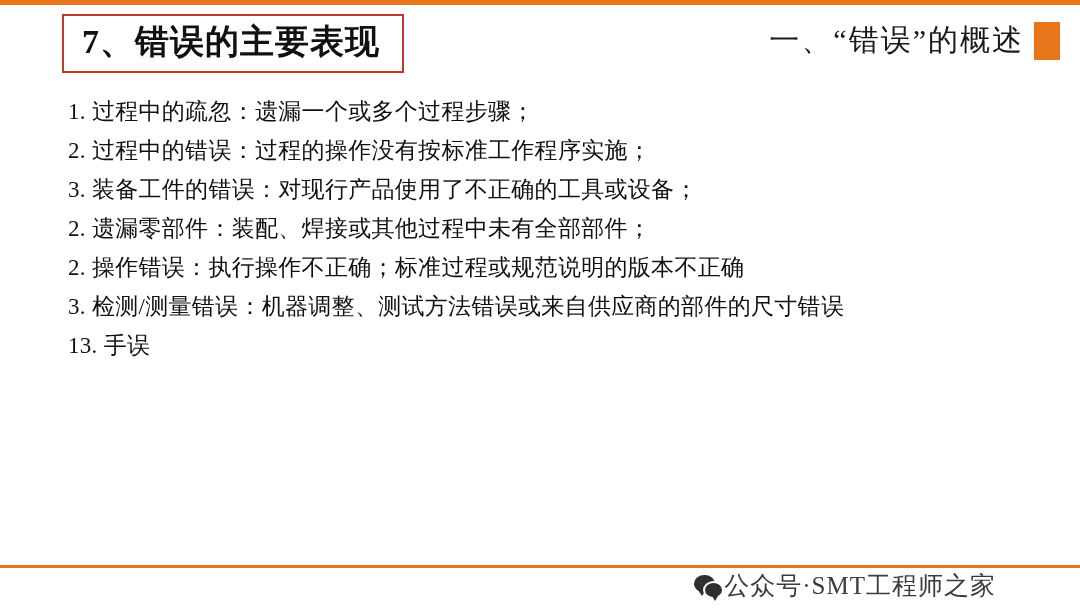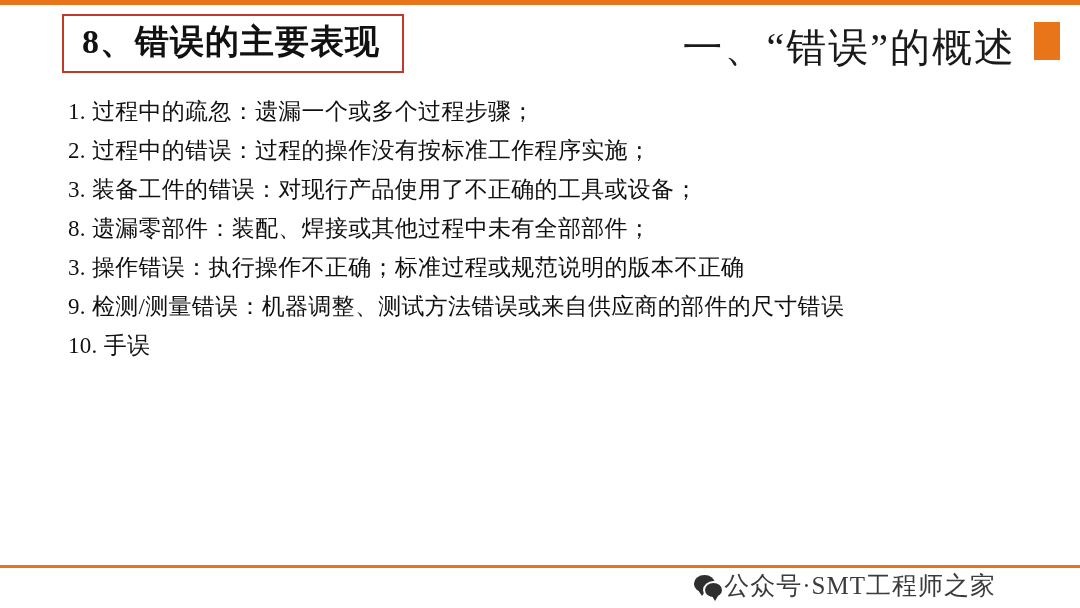"8、错误的主要表现" div.heading-text { text: 8 -> 7 }
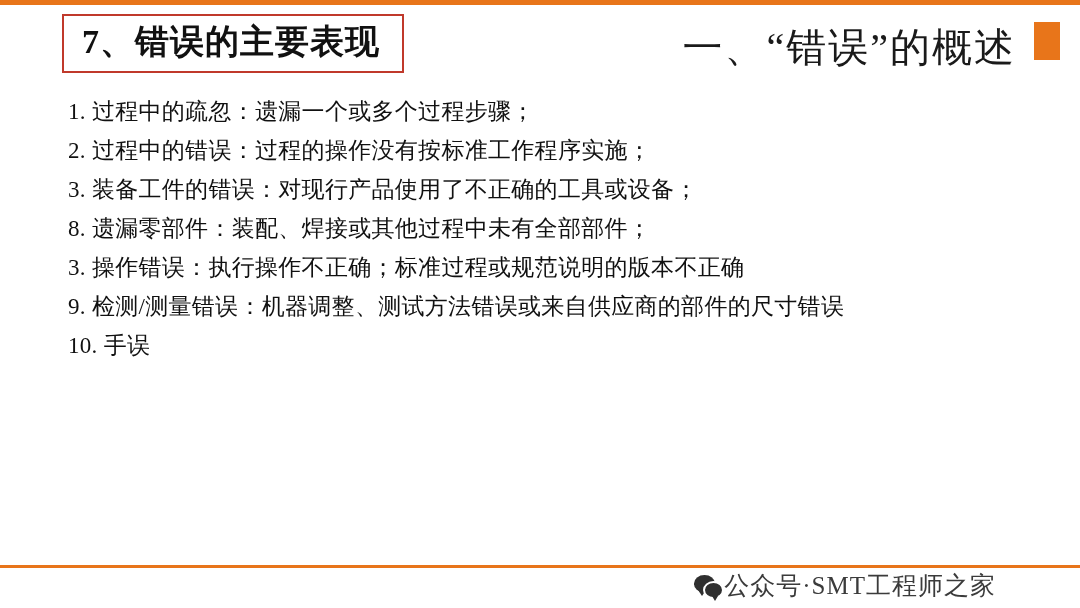"一、“错误”的概述" .section-title { font-size: 40px -> 30px; right: 64px -> 56px }
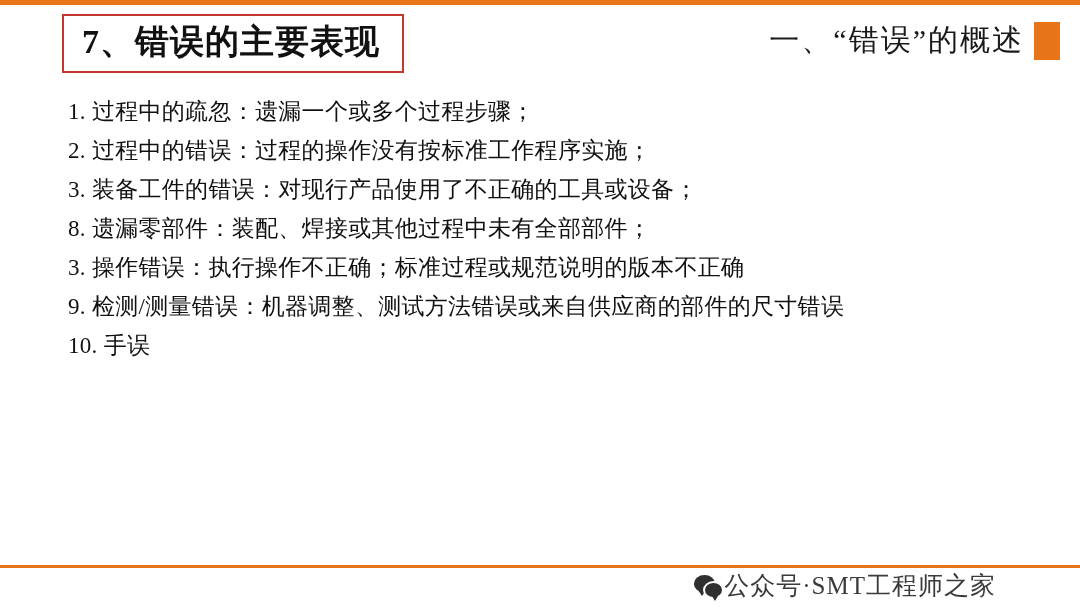"8. 遗漏零部件：装配、焊接或其他过程中未有全部部件；" div.list-item { text: 8 -> 2 }
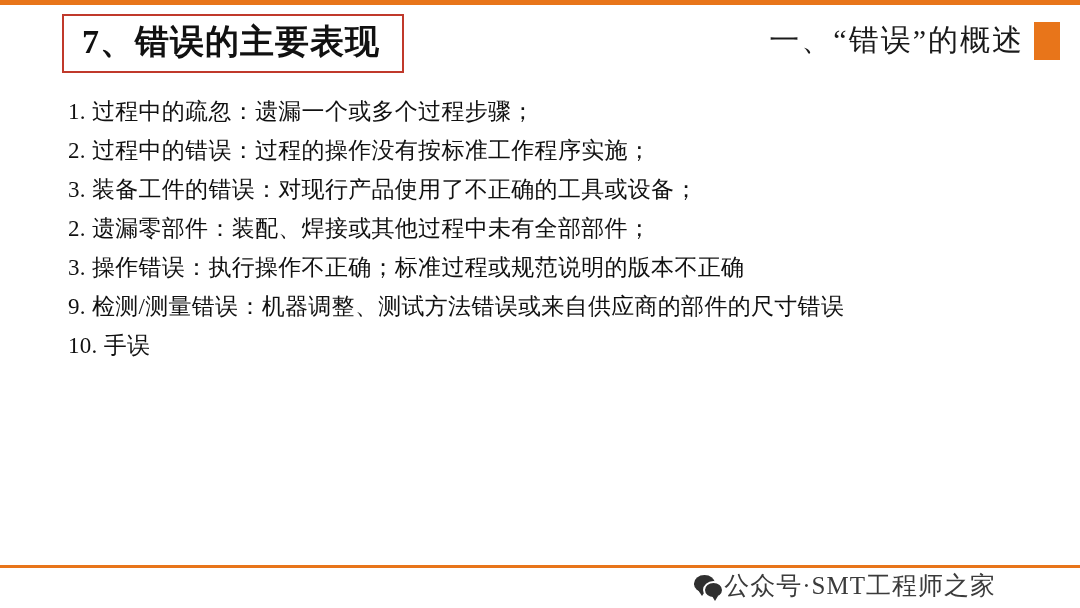"3. 操作错误：执行操作不正确；标准过程或规范说明的版本不正确" div.list-item { text: 3 -> 2 }
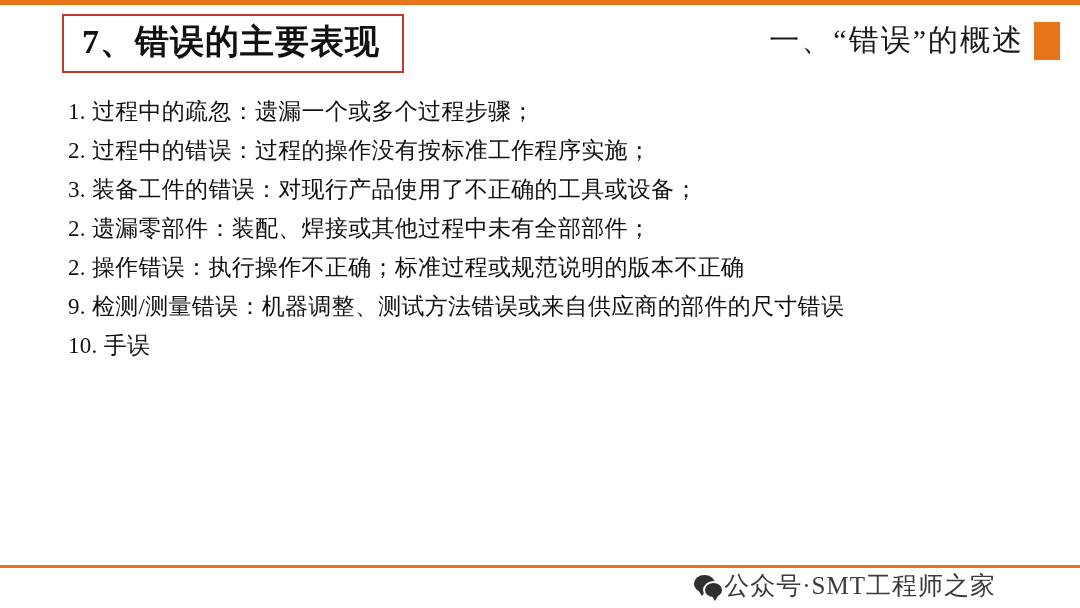"9. 检测/测量错误：机器调整、测试方法错误或来自供应商的部件的尺寸错误" div.list-item { text: 9 -> 3 }
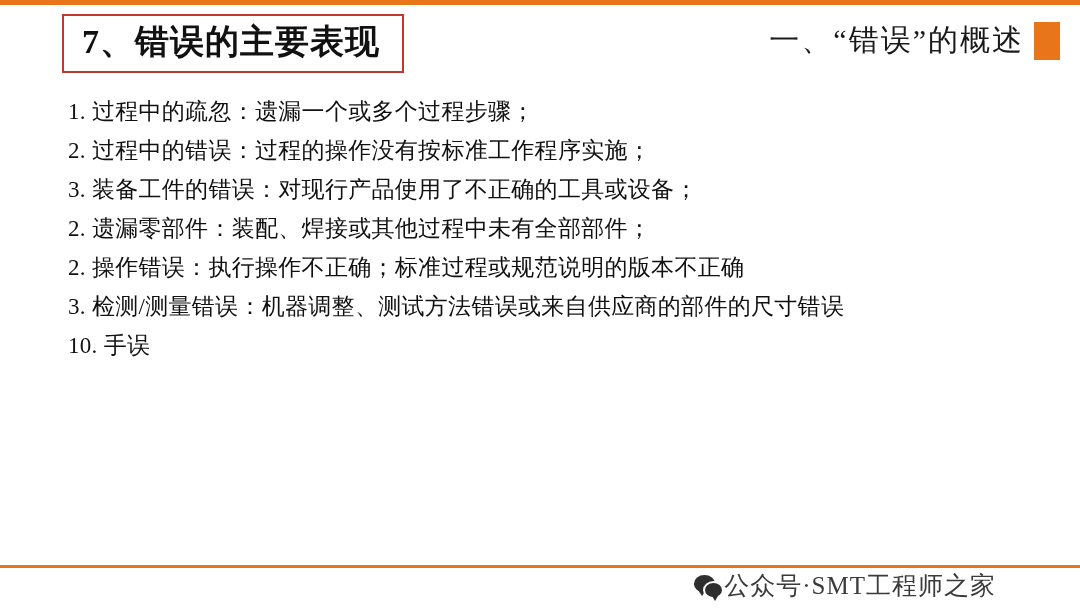"10. 手误" div.list-item { text: 10 -> 13 }
